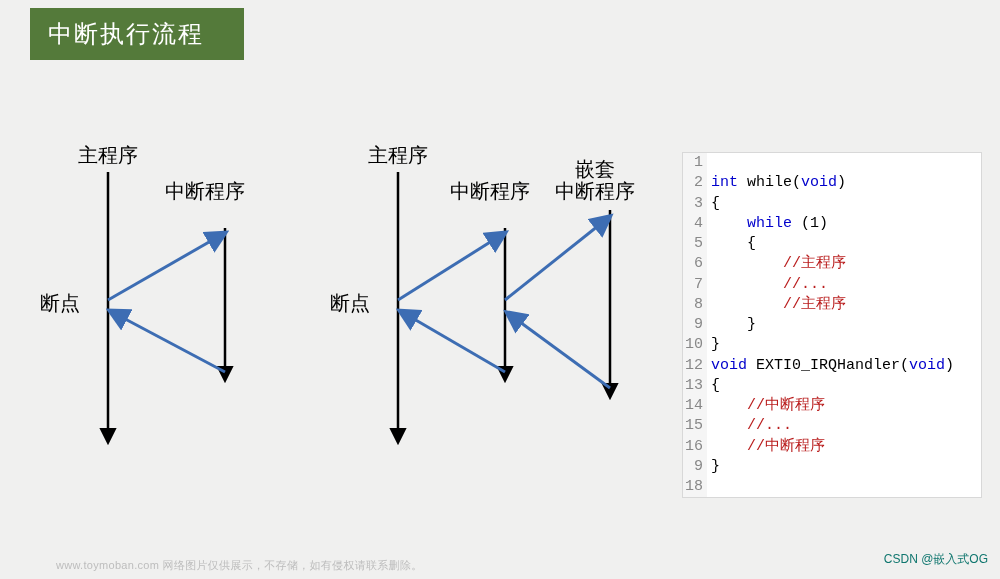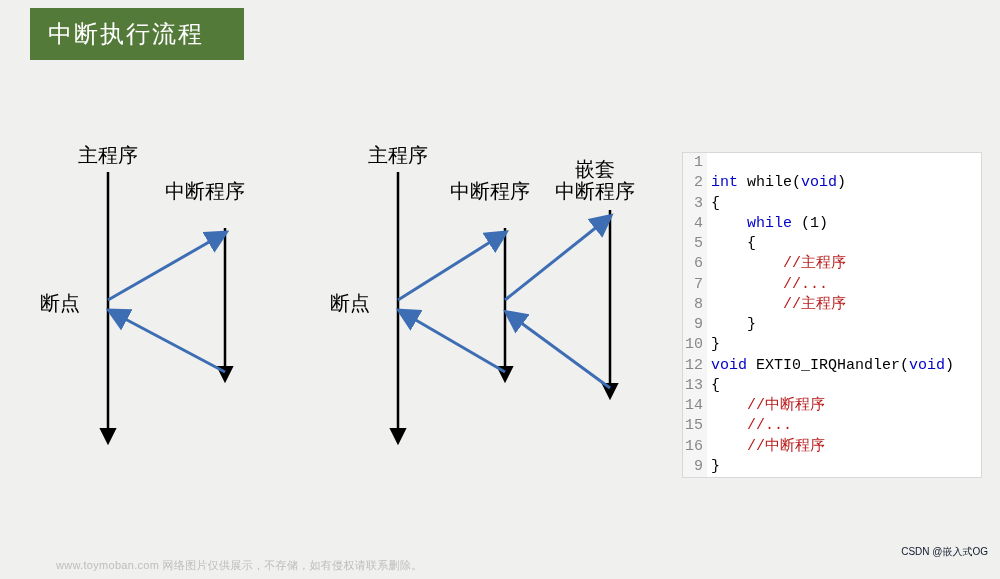"18" div.code-line { html: none -> <div> <span>18</span> <span></span> </div> }
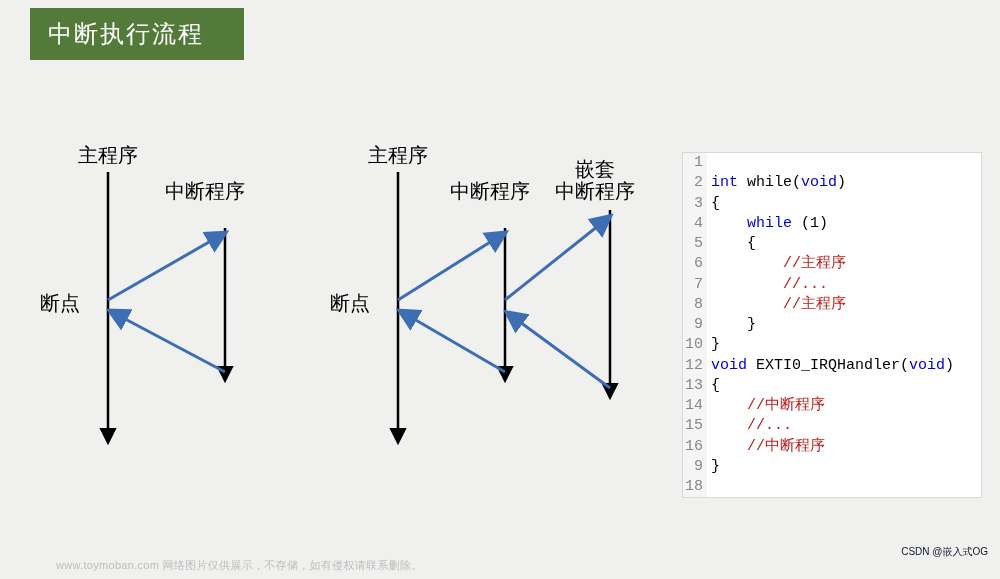"CSDN @嵌入式OG" .watermark-right { bottom: 20px -> 11px; color: #0f172a -> #0f766e; font-size: 10px -> 12px }
